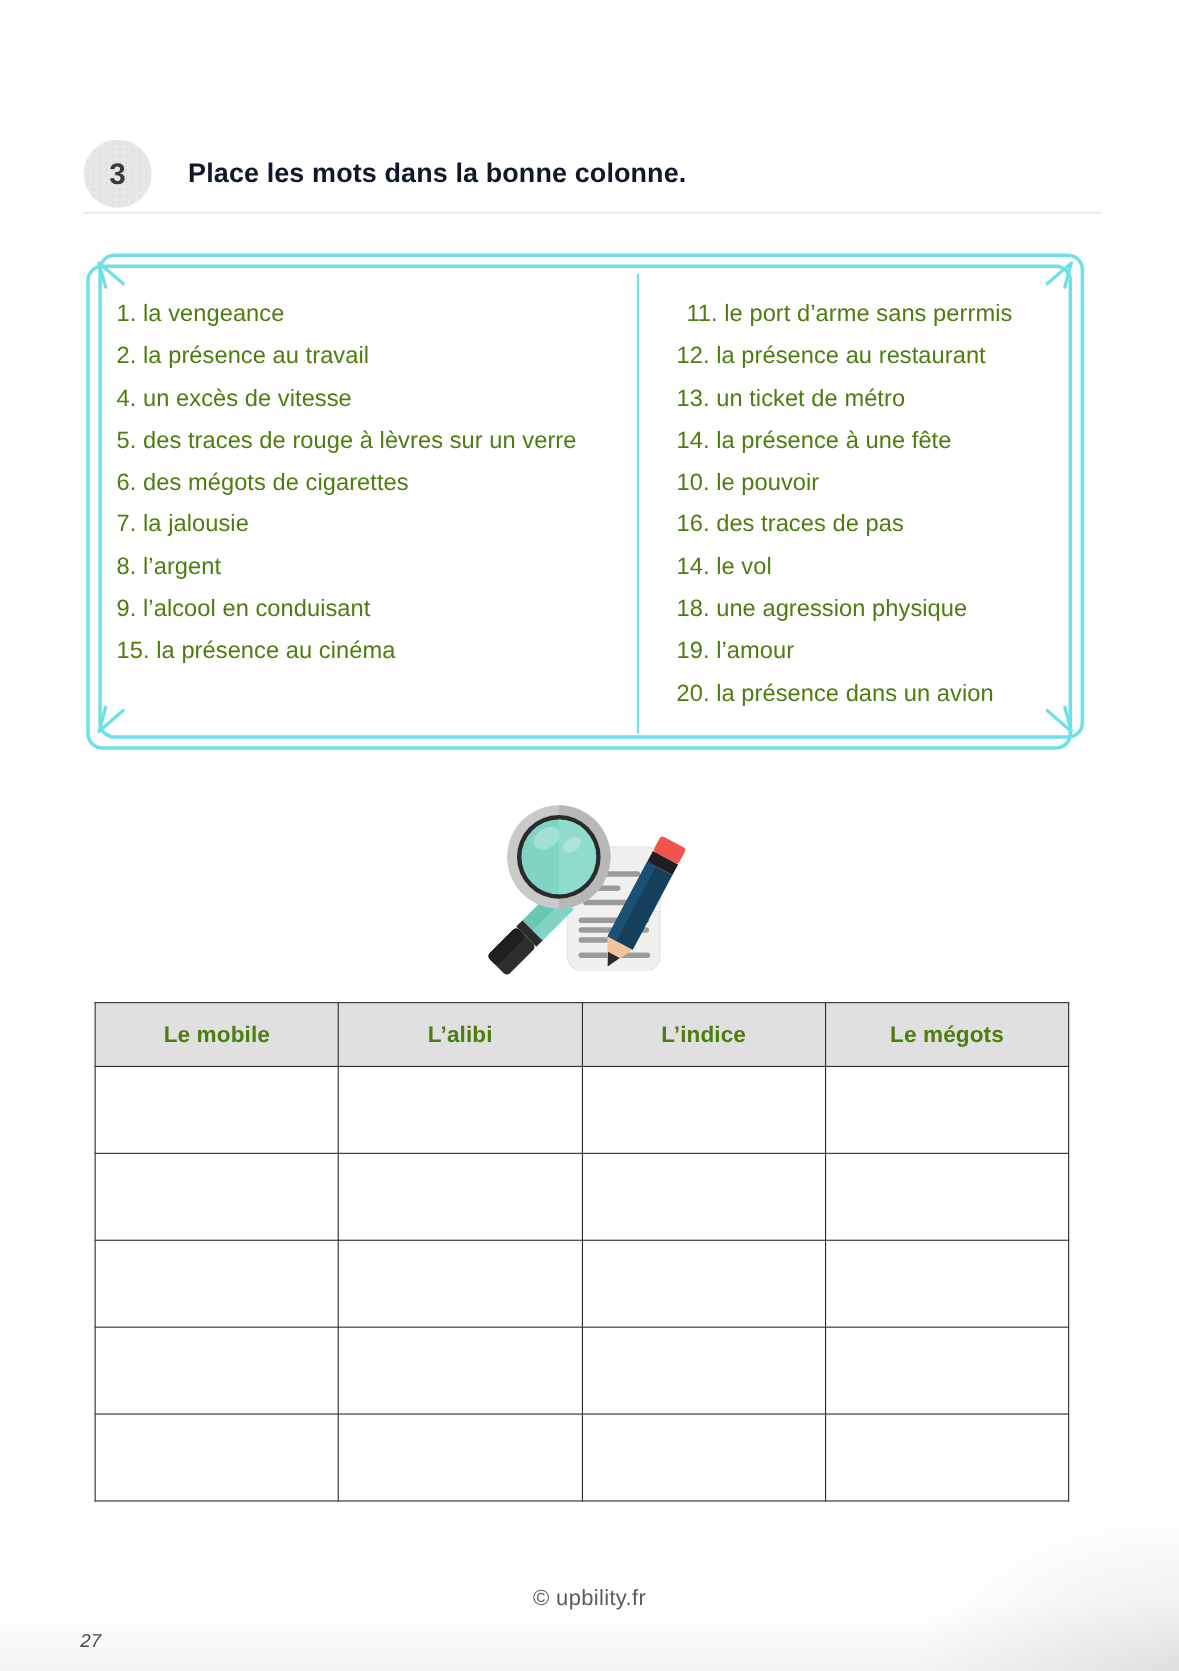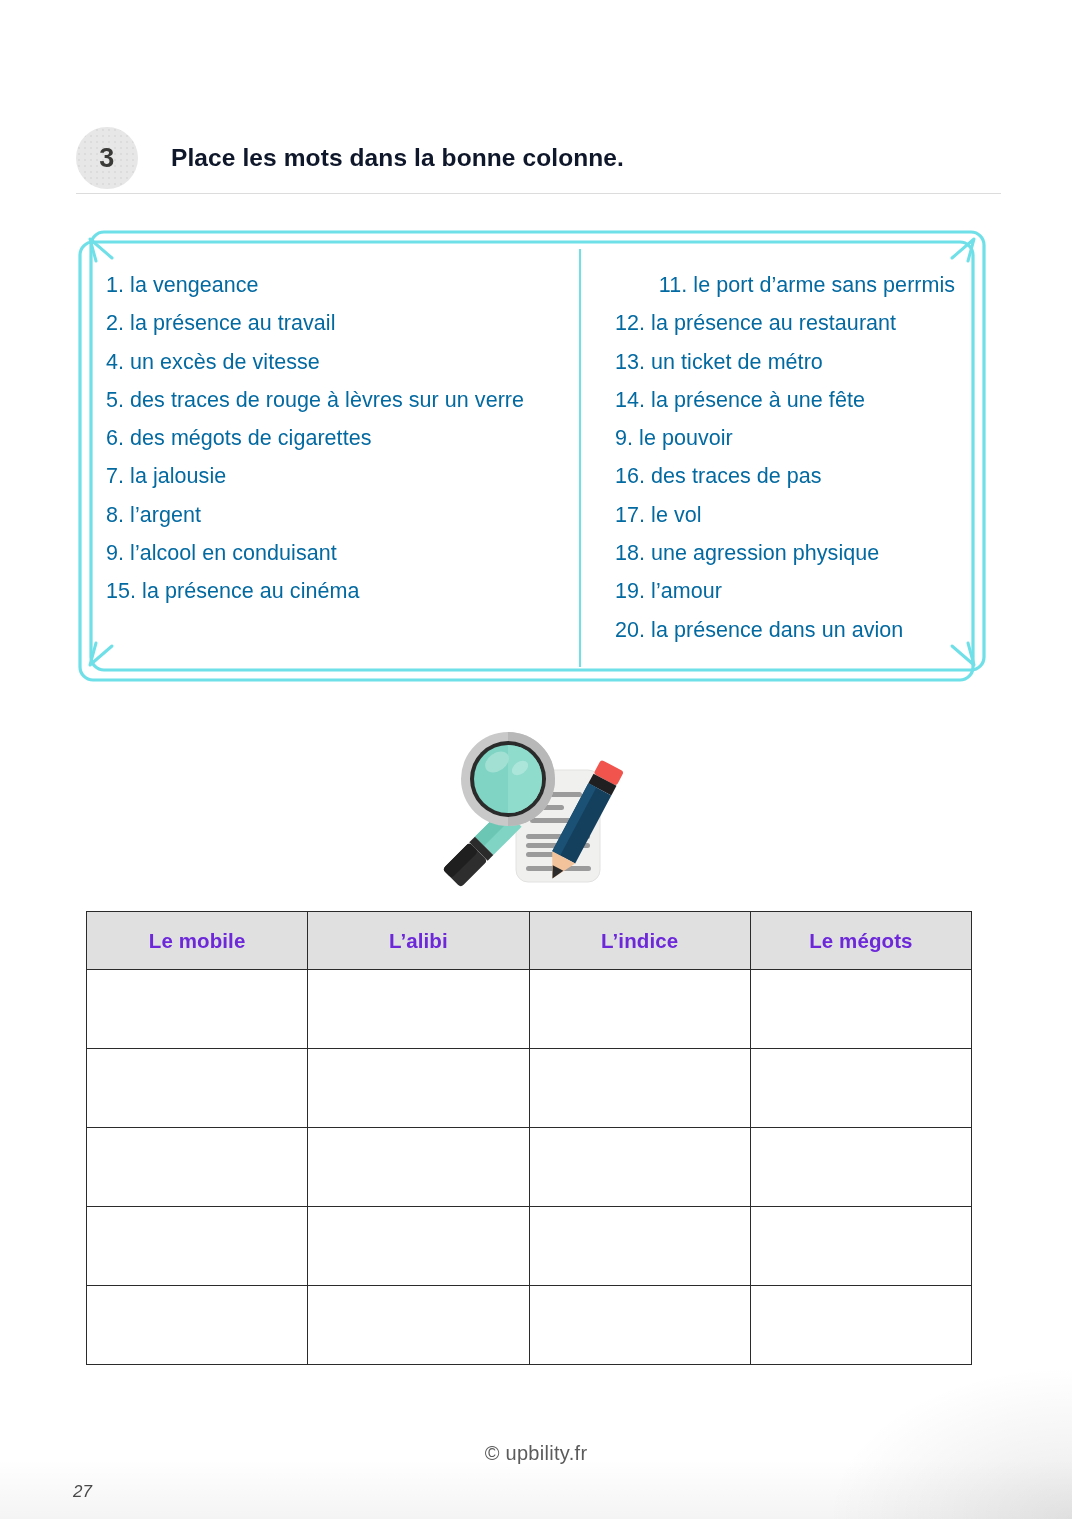"1. la vengeance" .word-item { color: #0369a1 -> #4d7c0f }
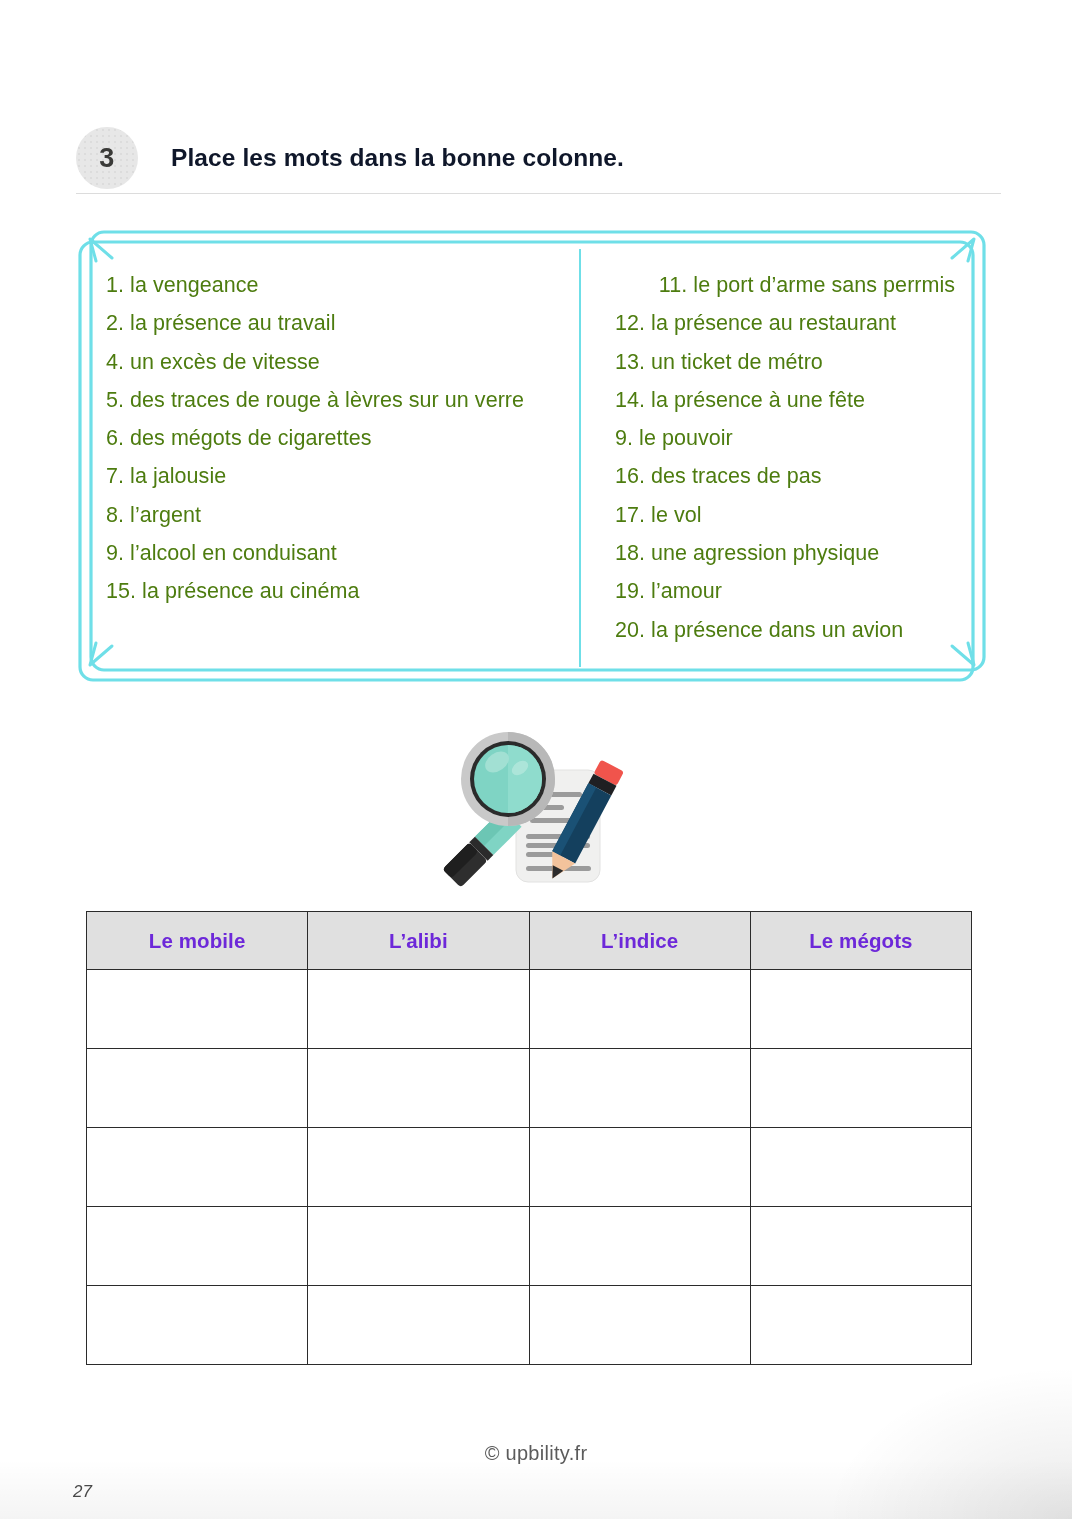"11. le port d’arme sans" .word-item.indented { text-align: center -> none }
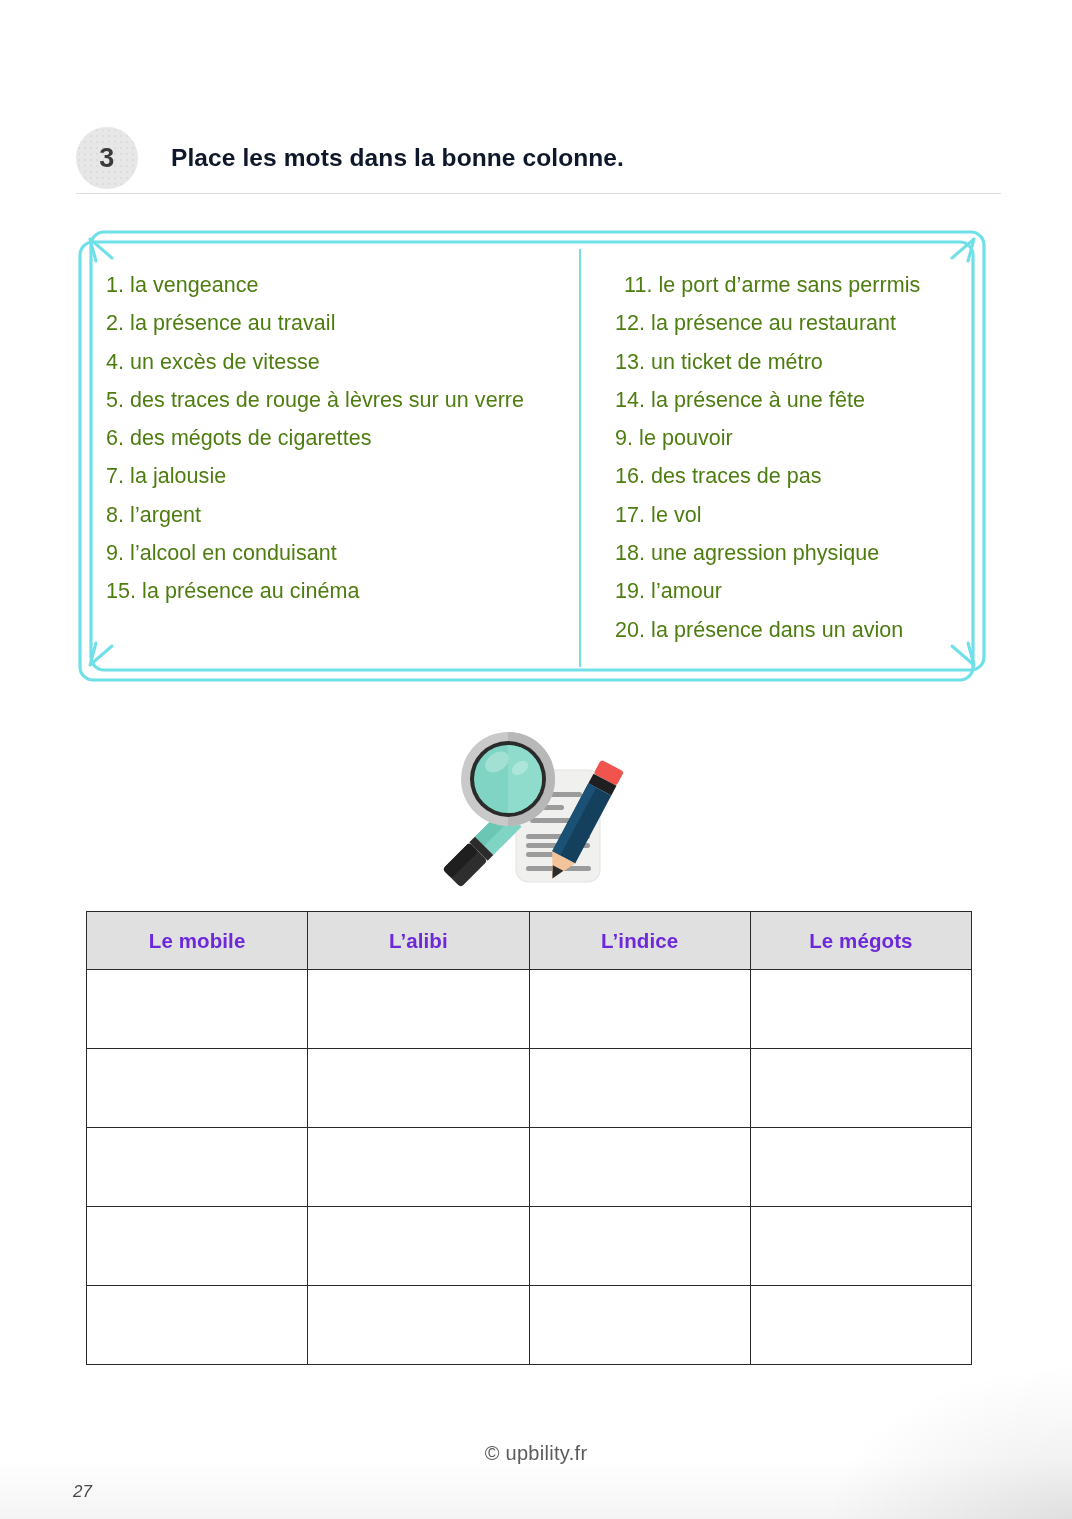"9. le pouvoir" div.word-item { text: 9 -> 10 }
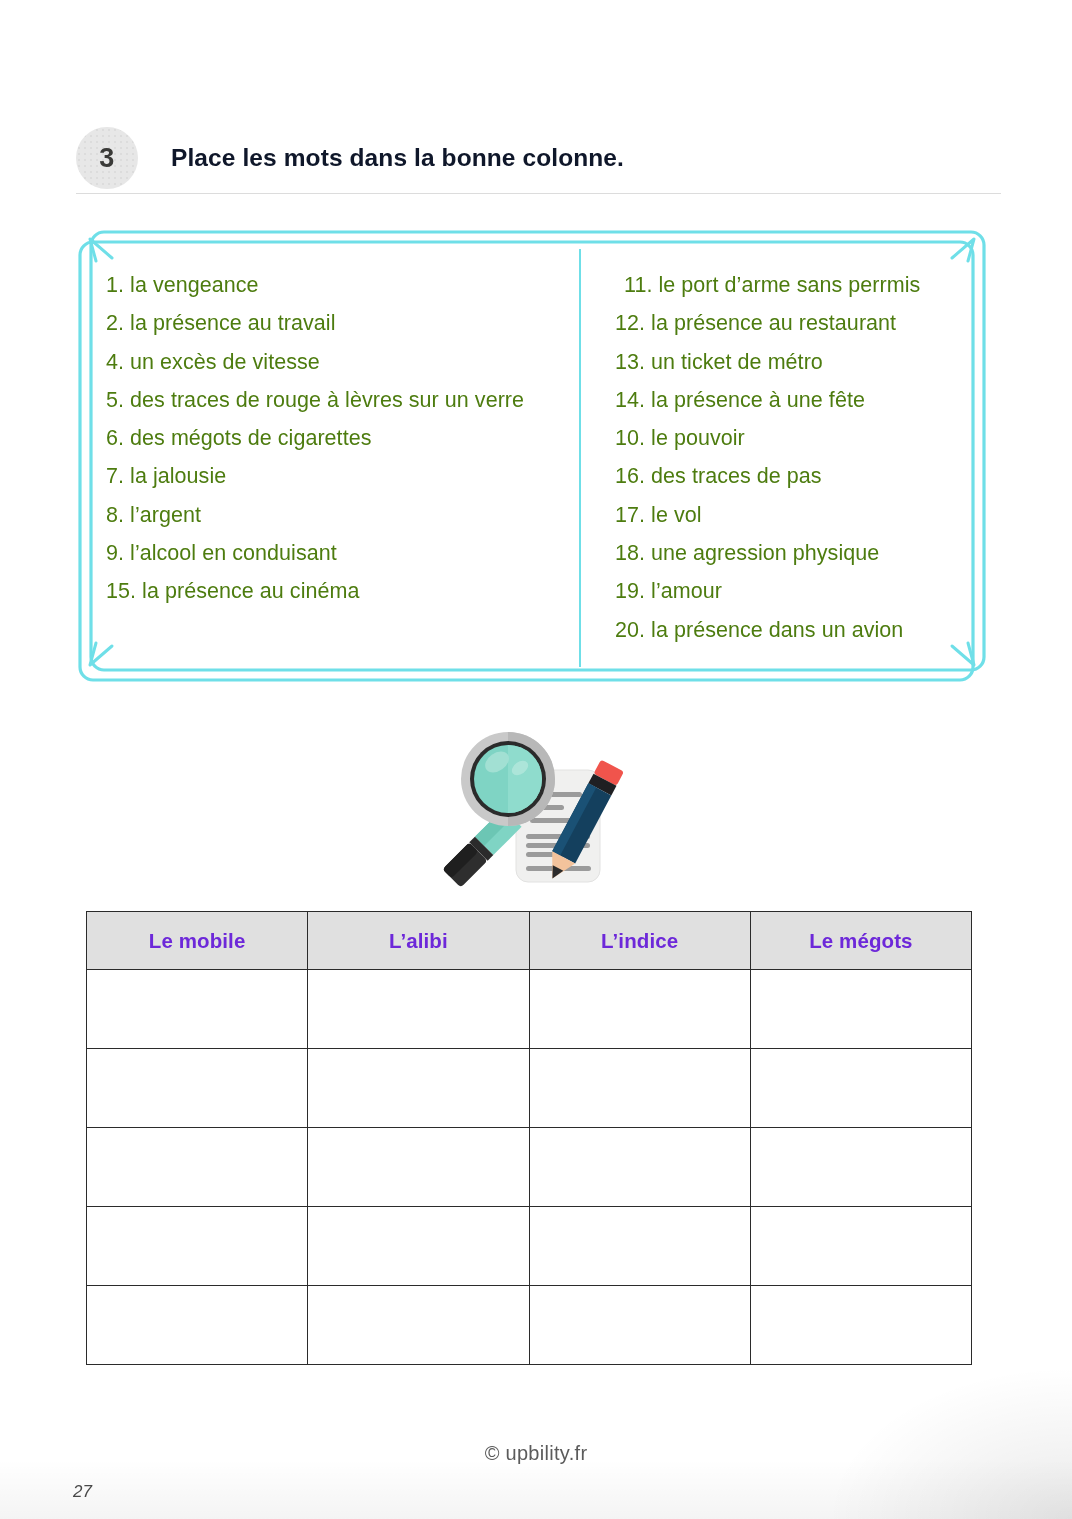"17. le vol" div.word-item { text: 17 -> 14 }
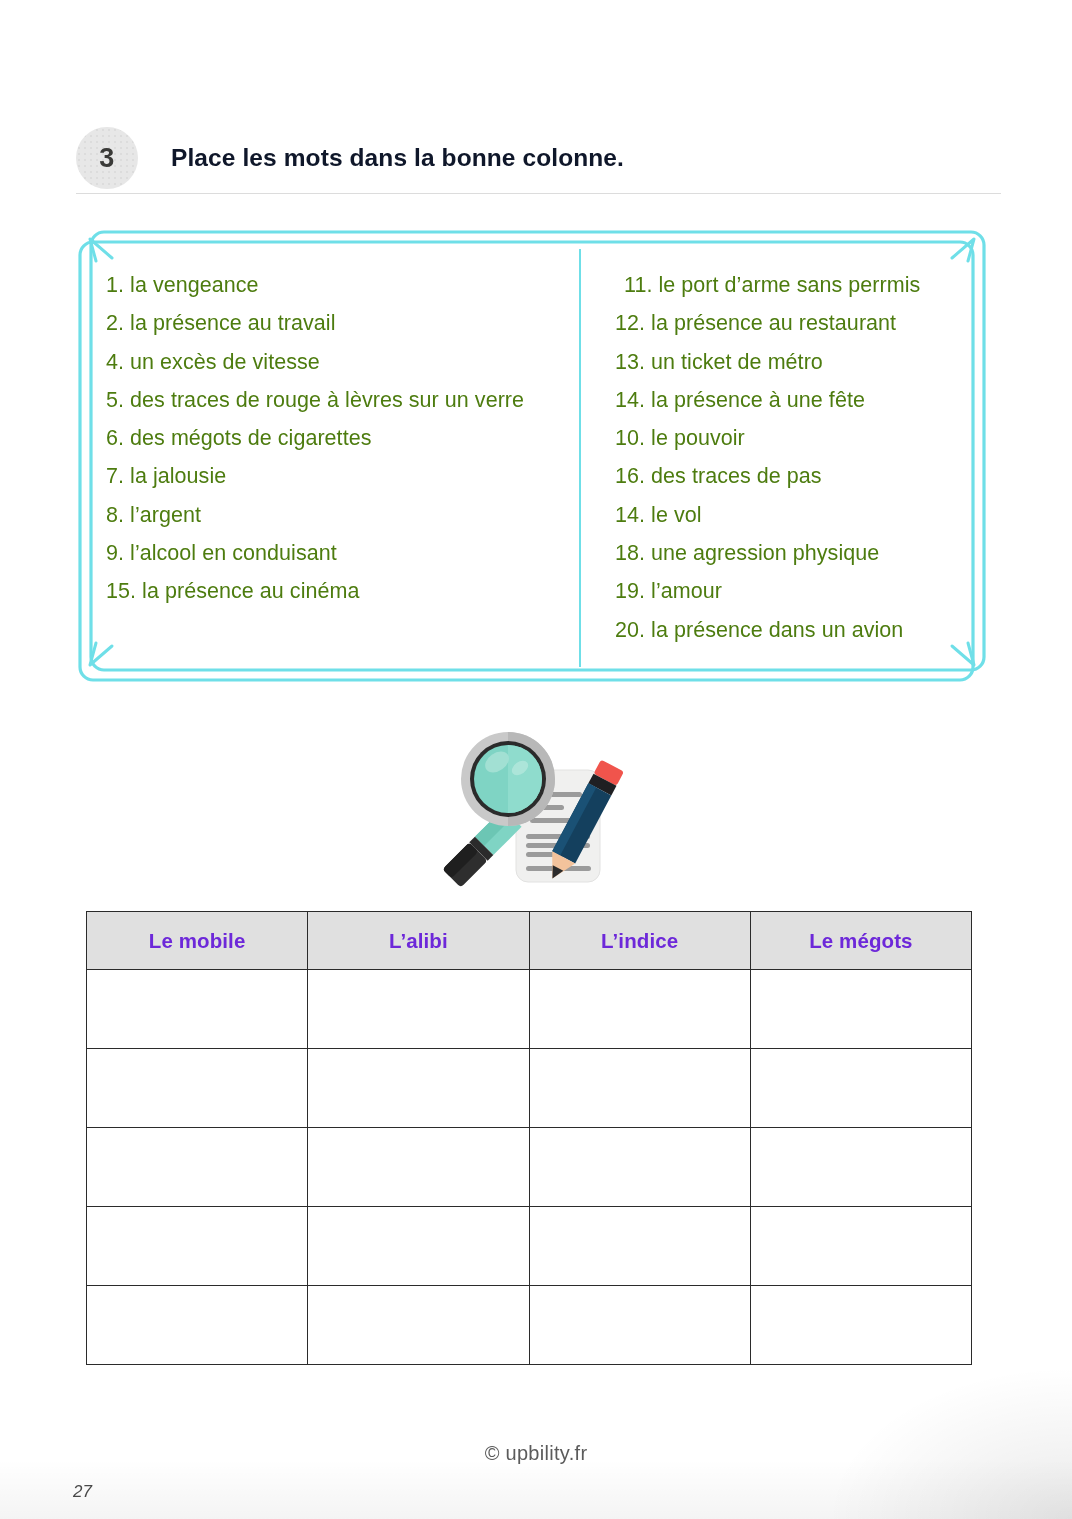"Le mobile" .cat-table th { color: #6d28d9 -> #4d7c0f }
